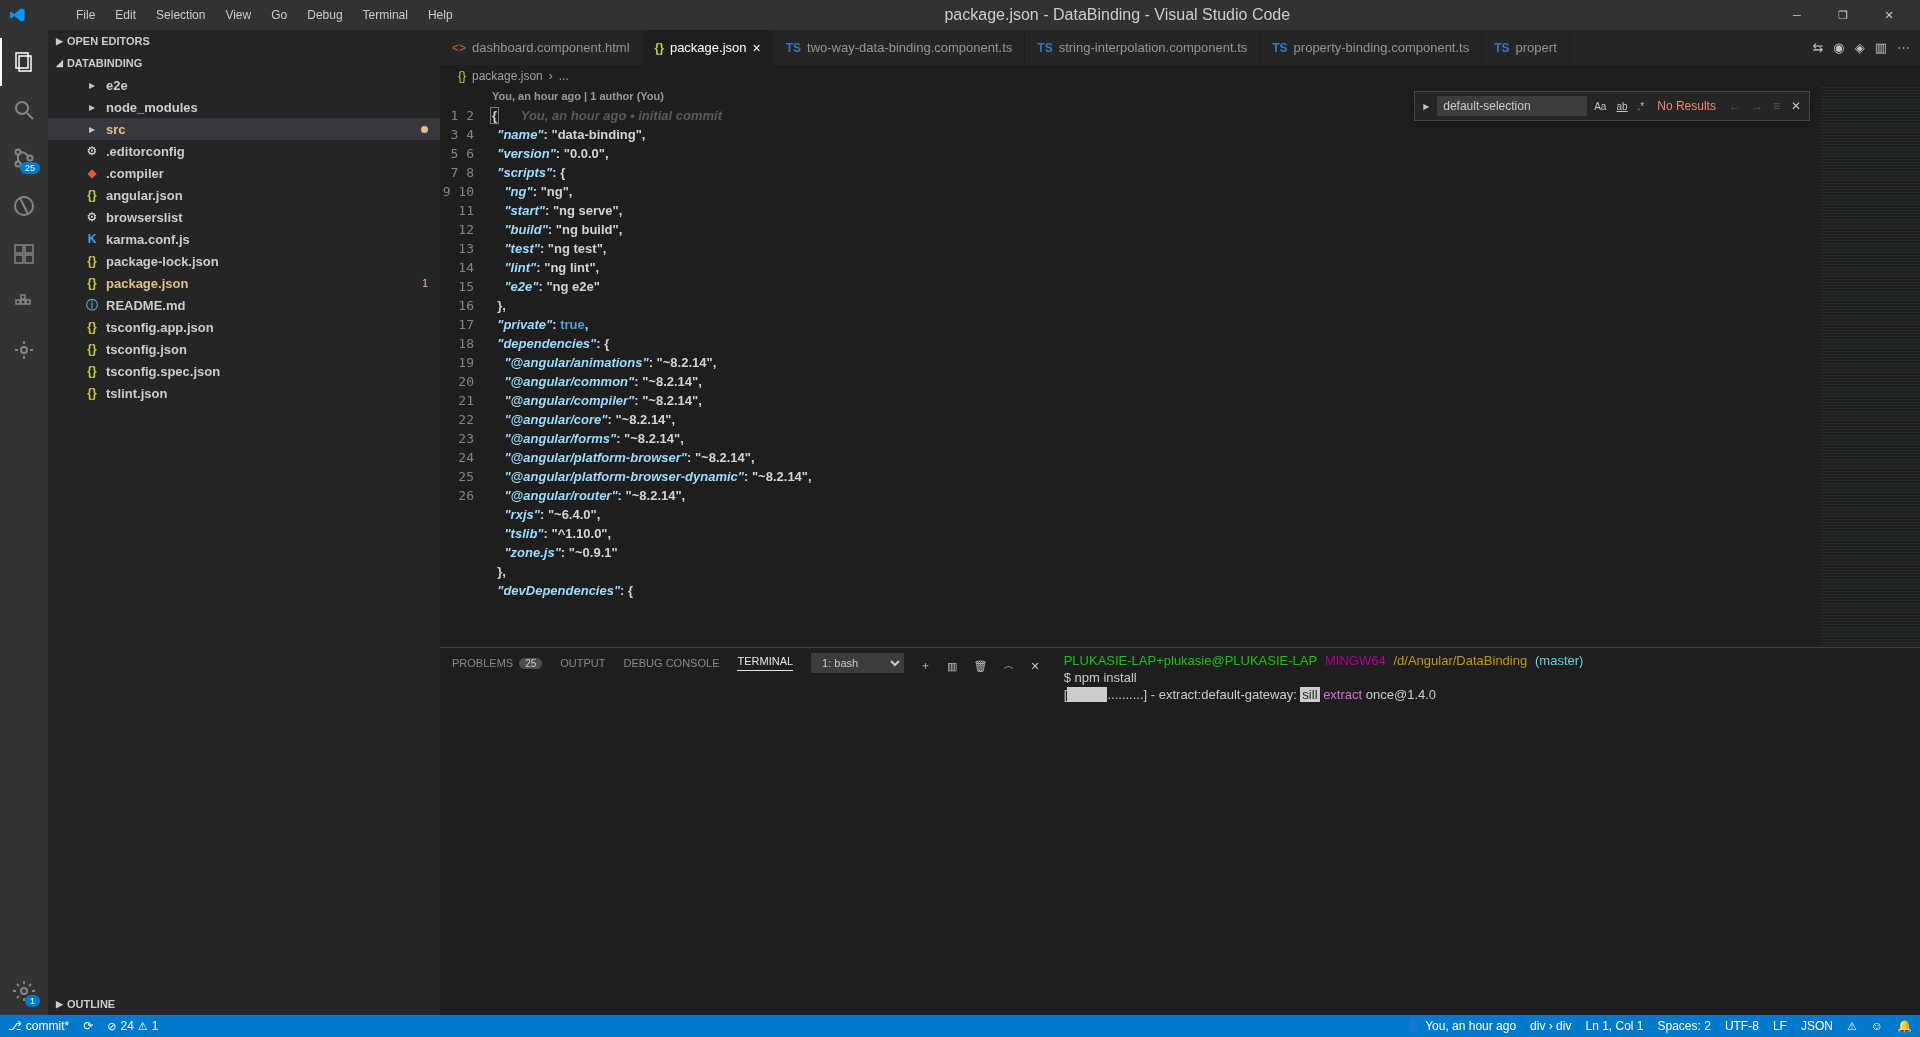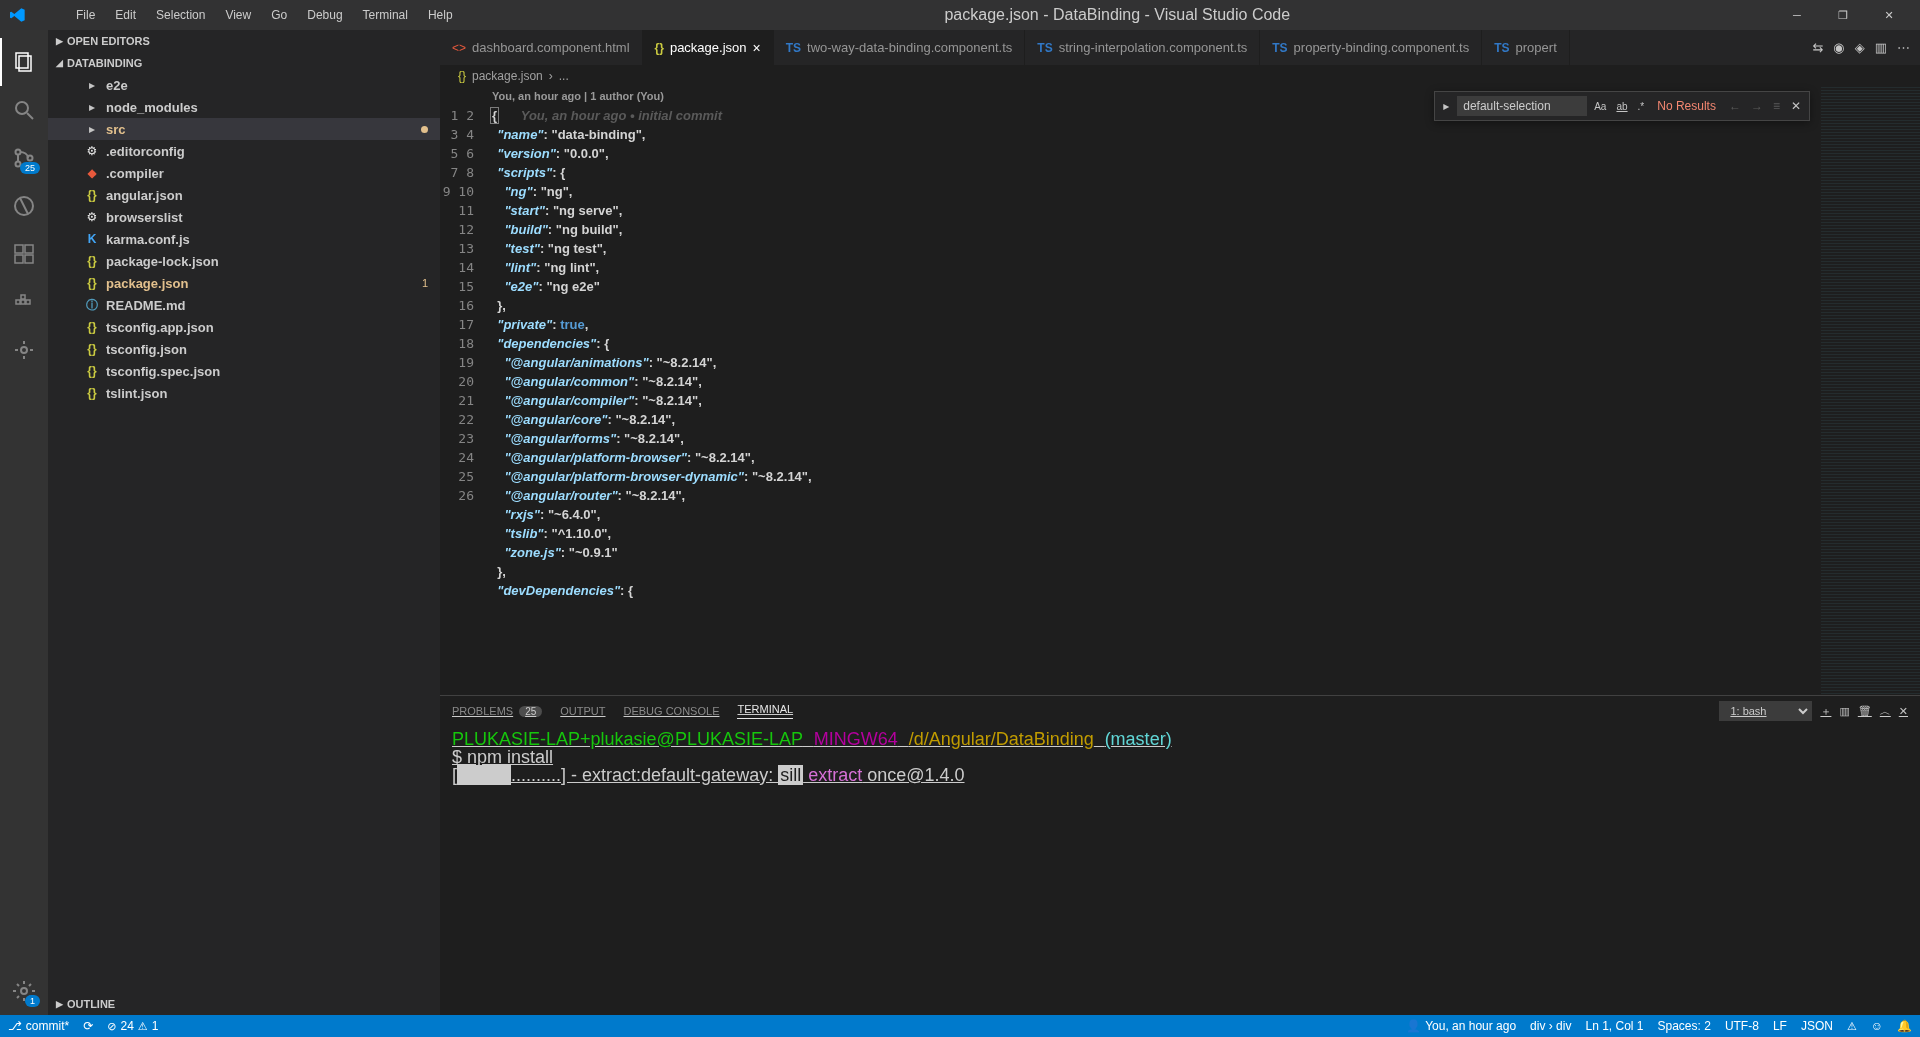"default-selection" .find-widget input { width: 130px -> 150px }
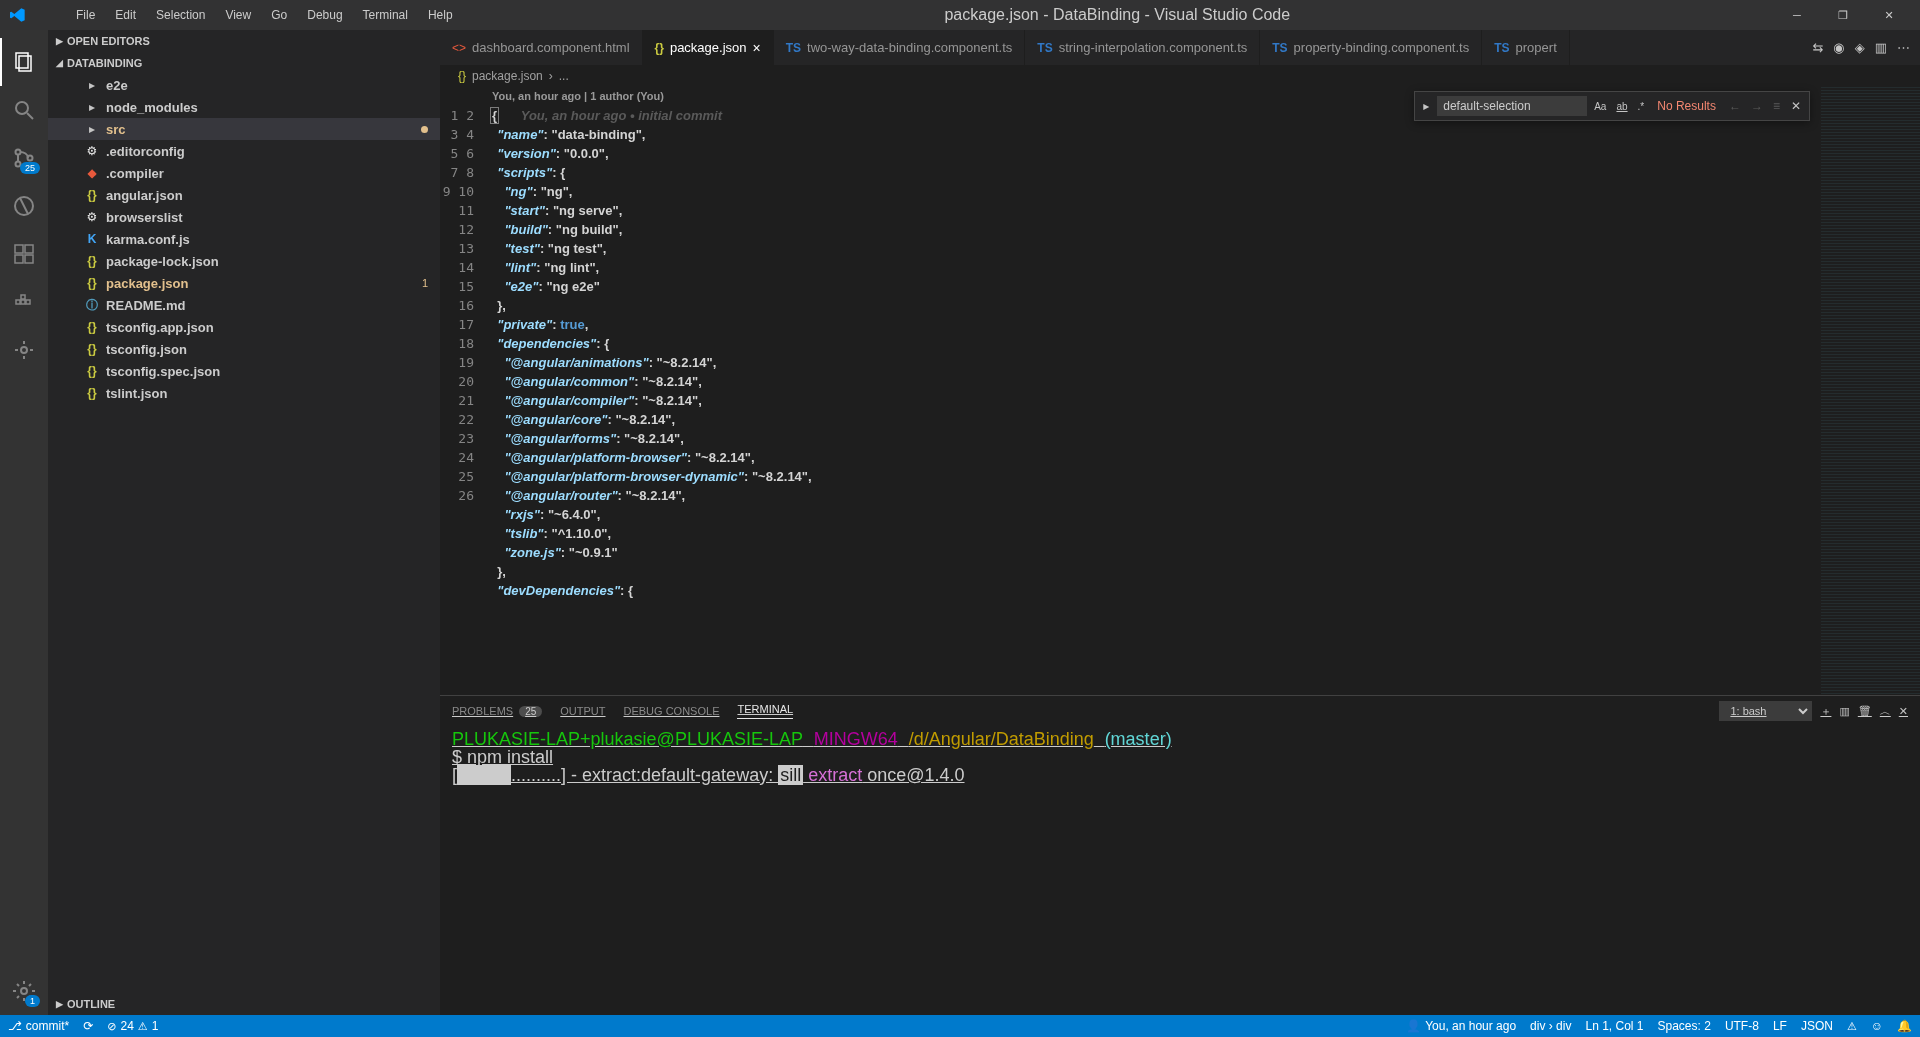"PROBLEMS" .panel { flex-direction: column -> row; height: 320px -> 368px; text-decoration: underline -> none }
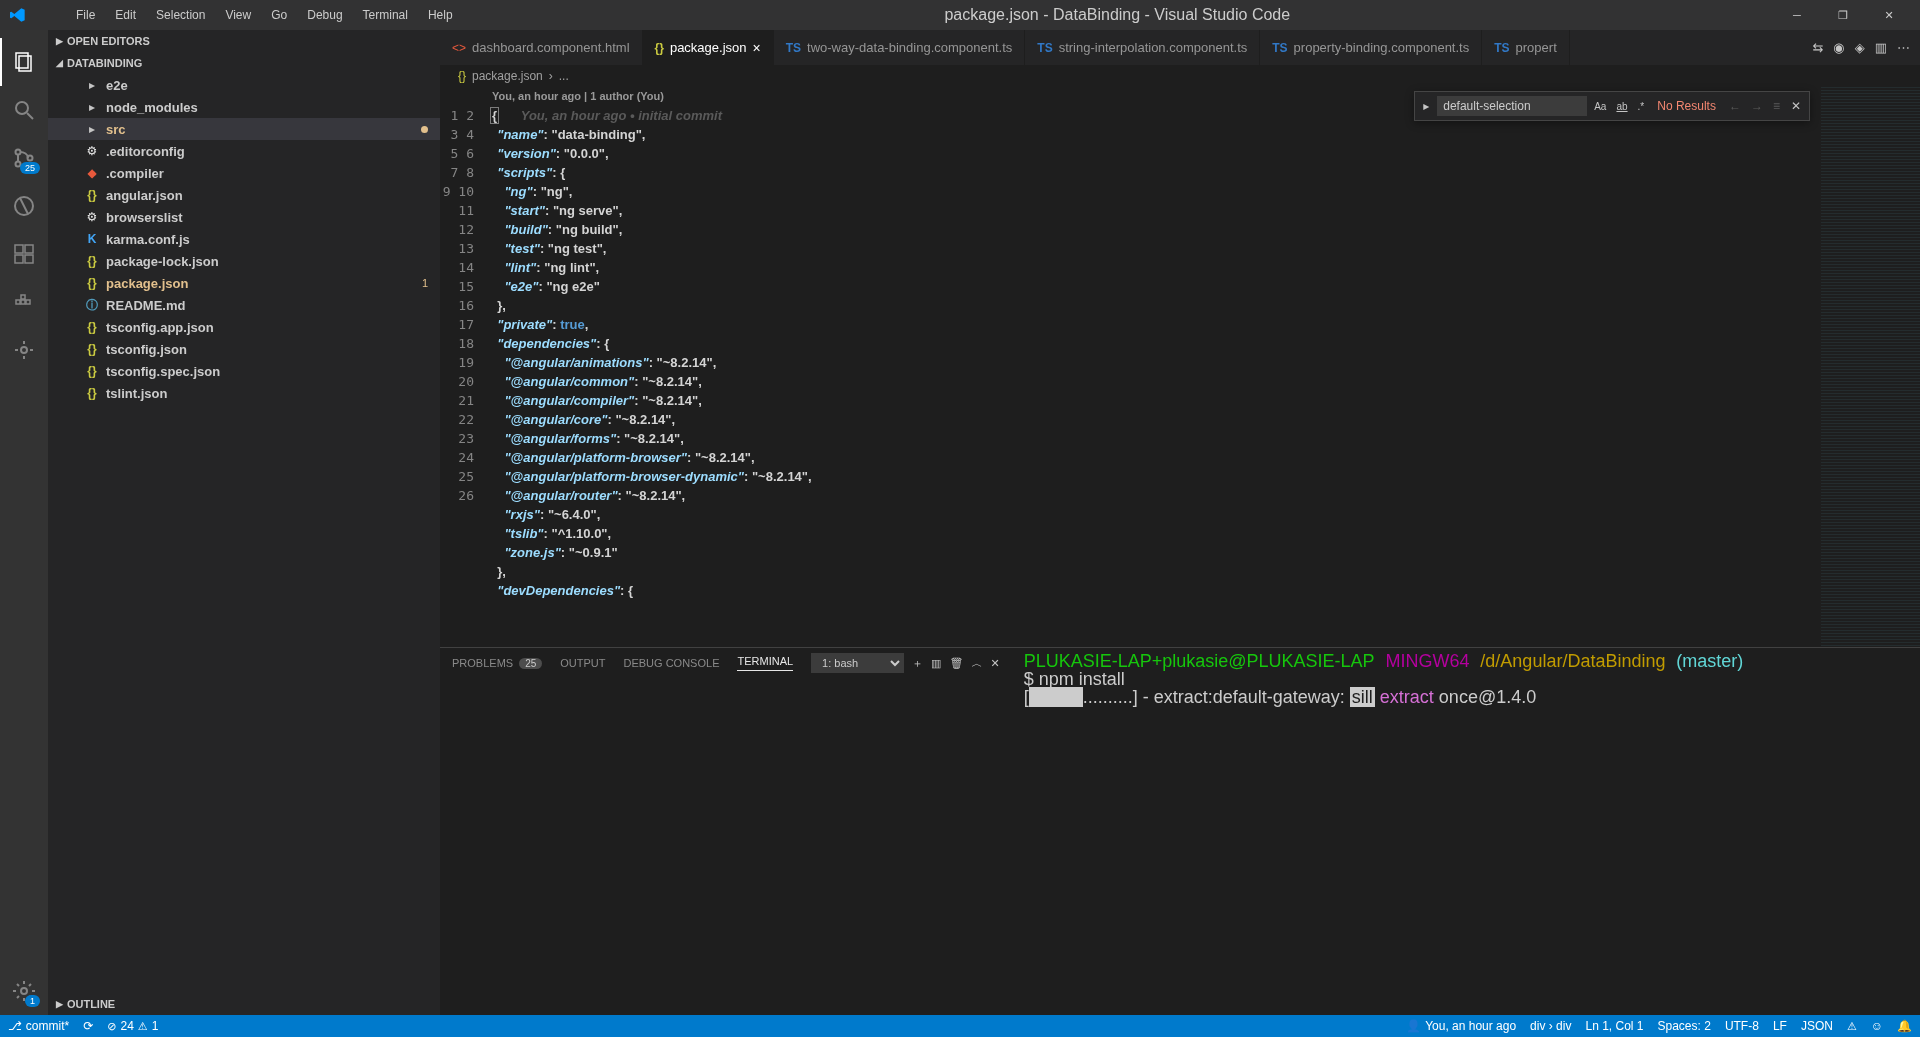"1: bash" .panel-right { align-items: center -> flex-end; gap: 8px -> 16px }
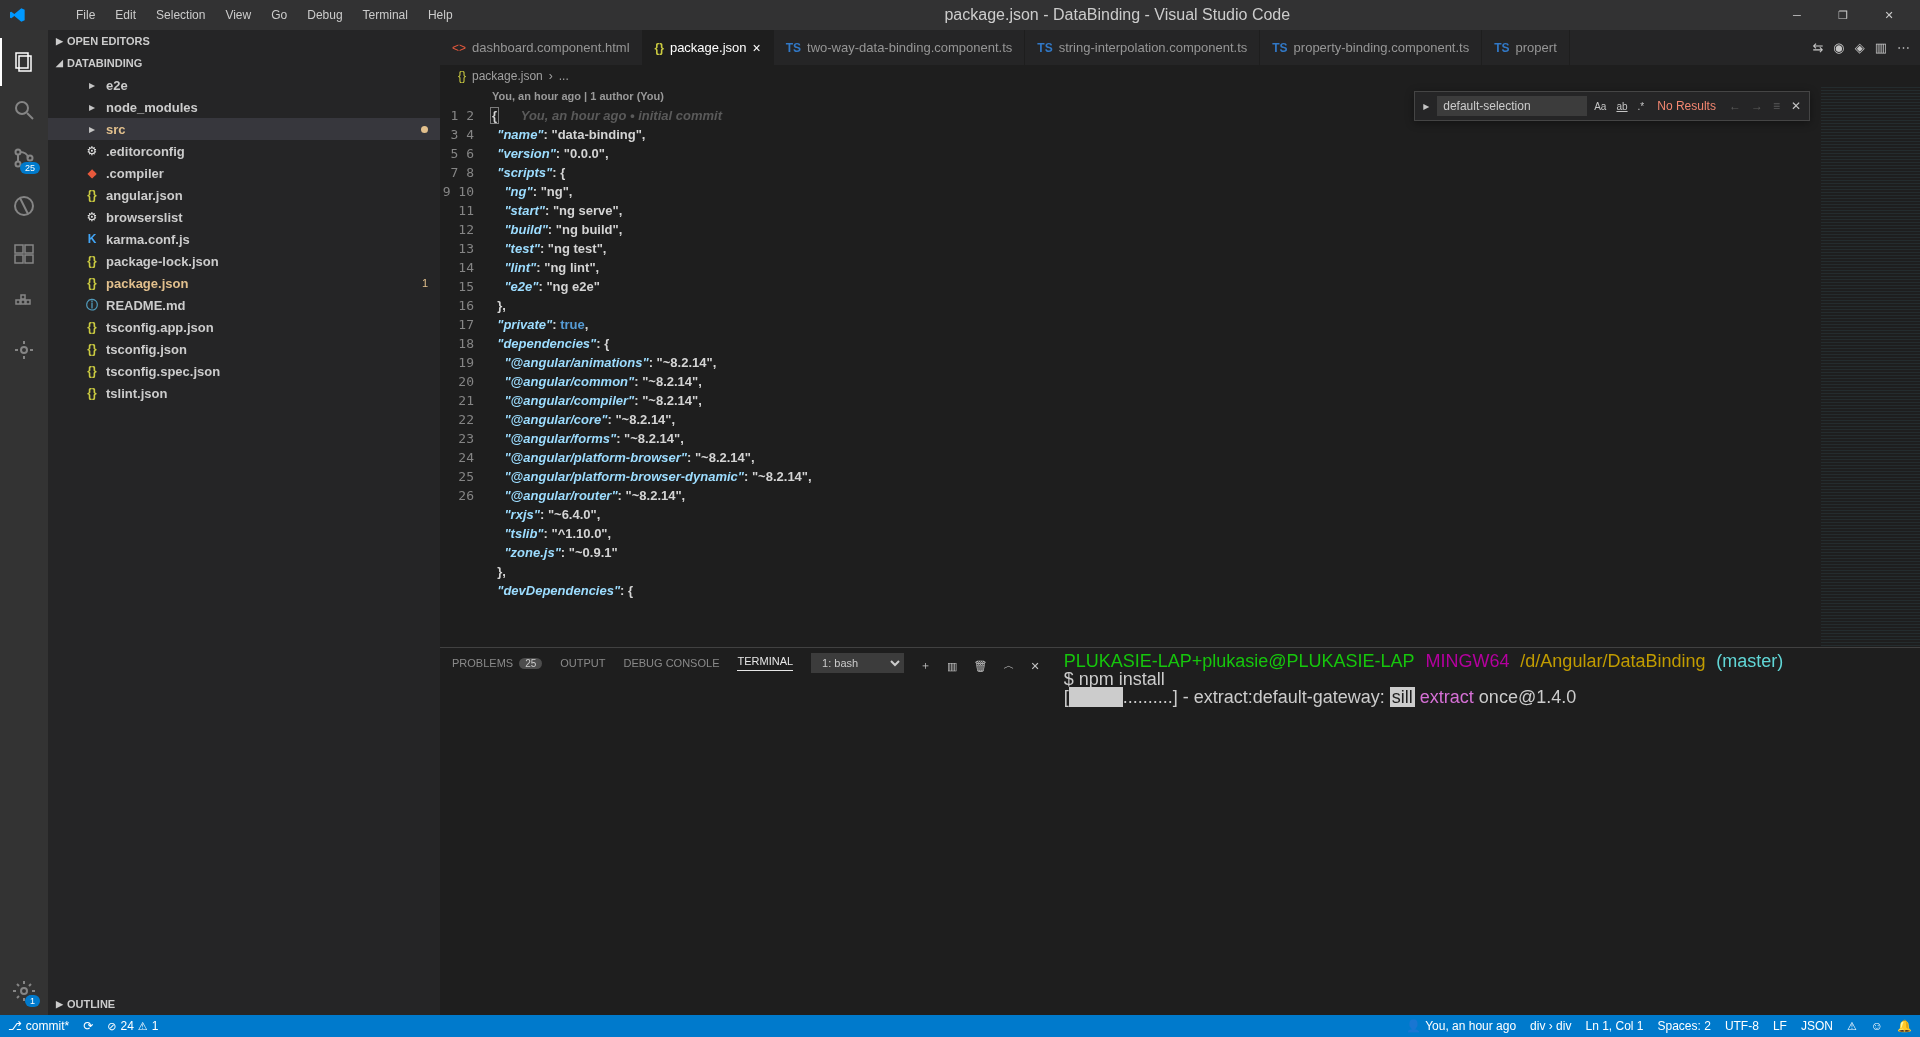"PLUKASIE-LAP+plukasie@PLUKASIE-LAP" .terminal { font-size: 18px -> 13px }
